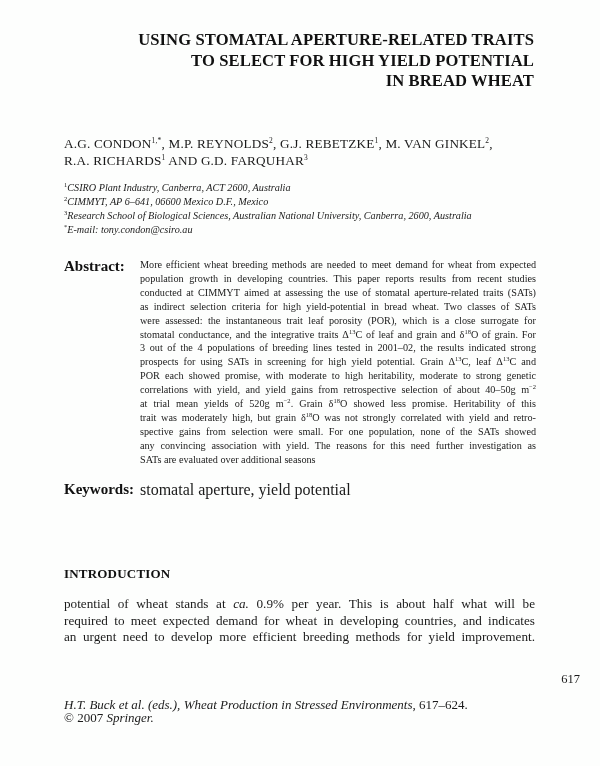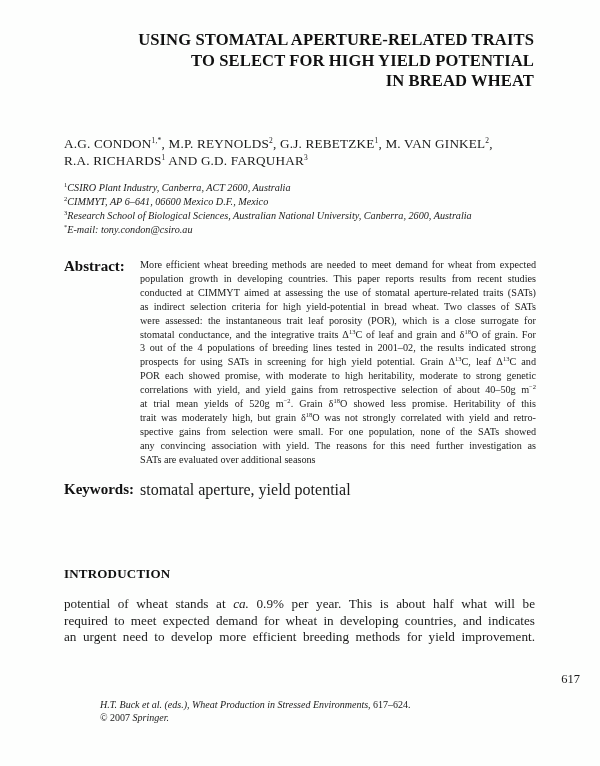"H.T. Buck et al. (eds.)," .footer { font-size: 10px -> 13px; margin-left: 36px -> none }
